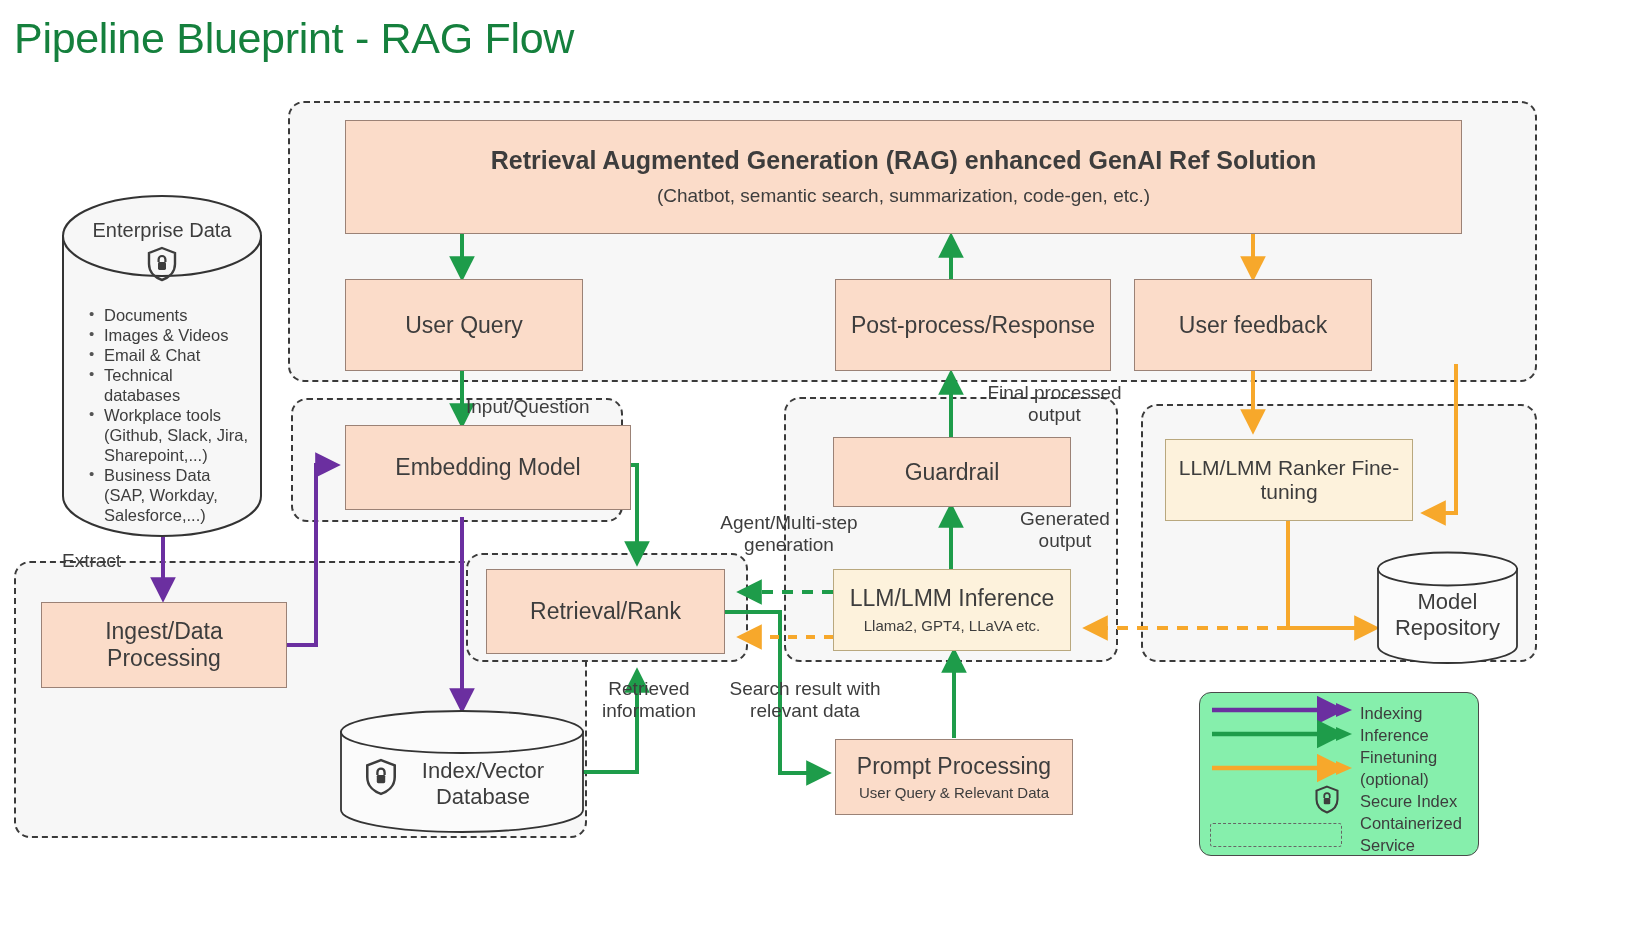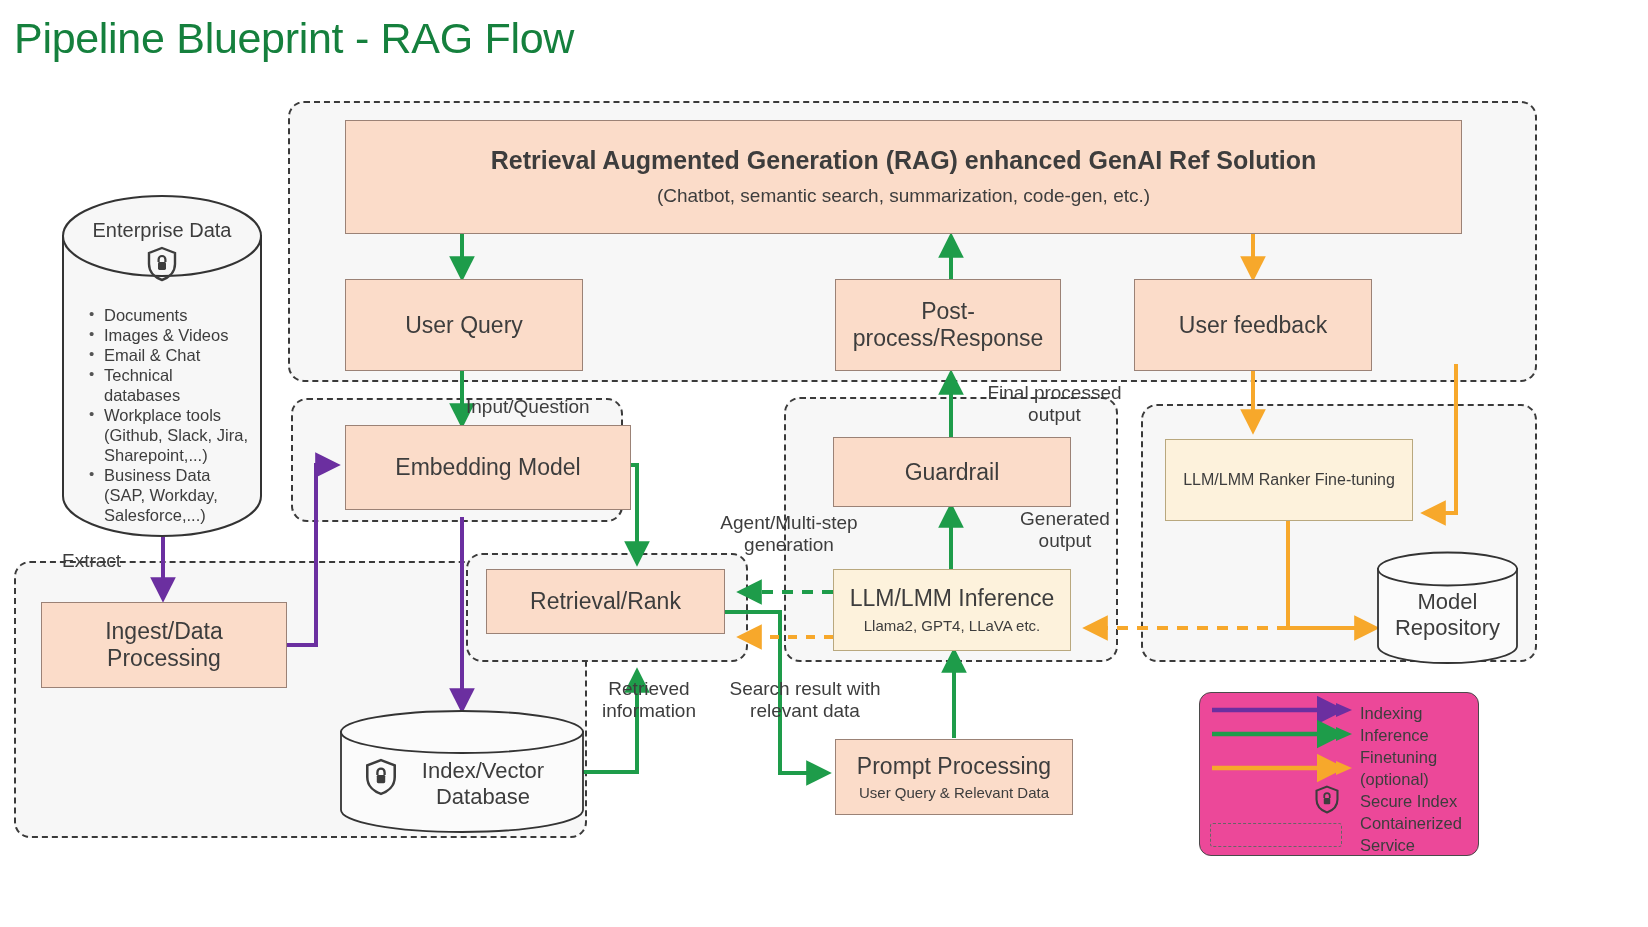"Post-process/Response" div.abs { width: 226px -> 276px }
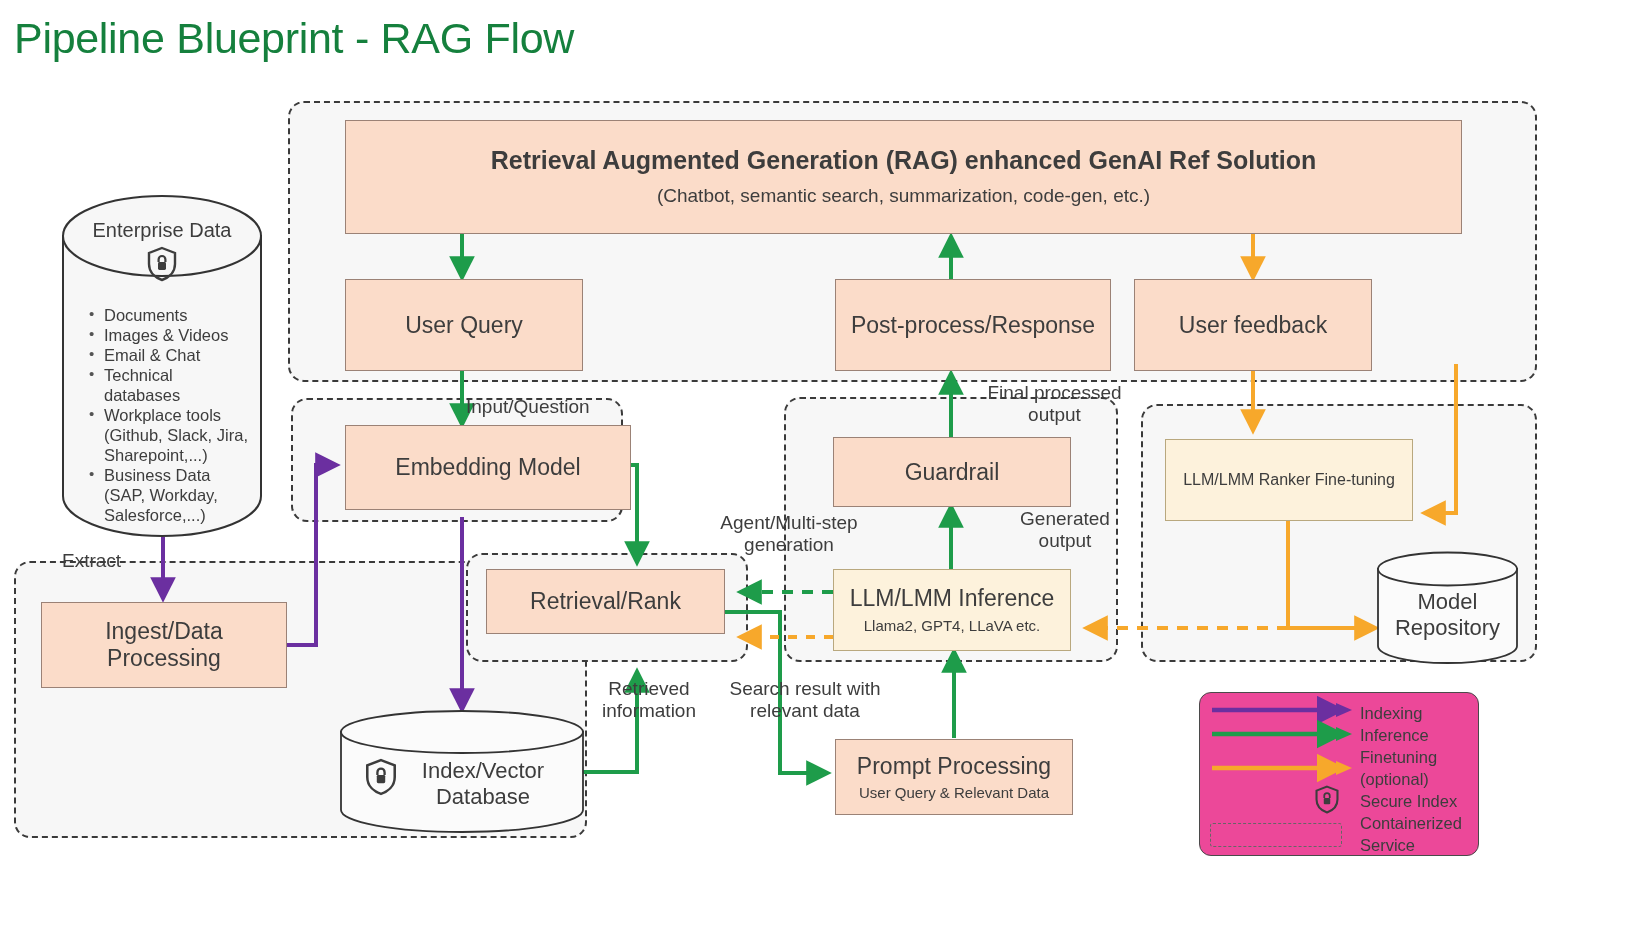"LLM/LMM Ranker Fine-tuning" div.abs { font-size: 16px -> 21px }
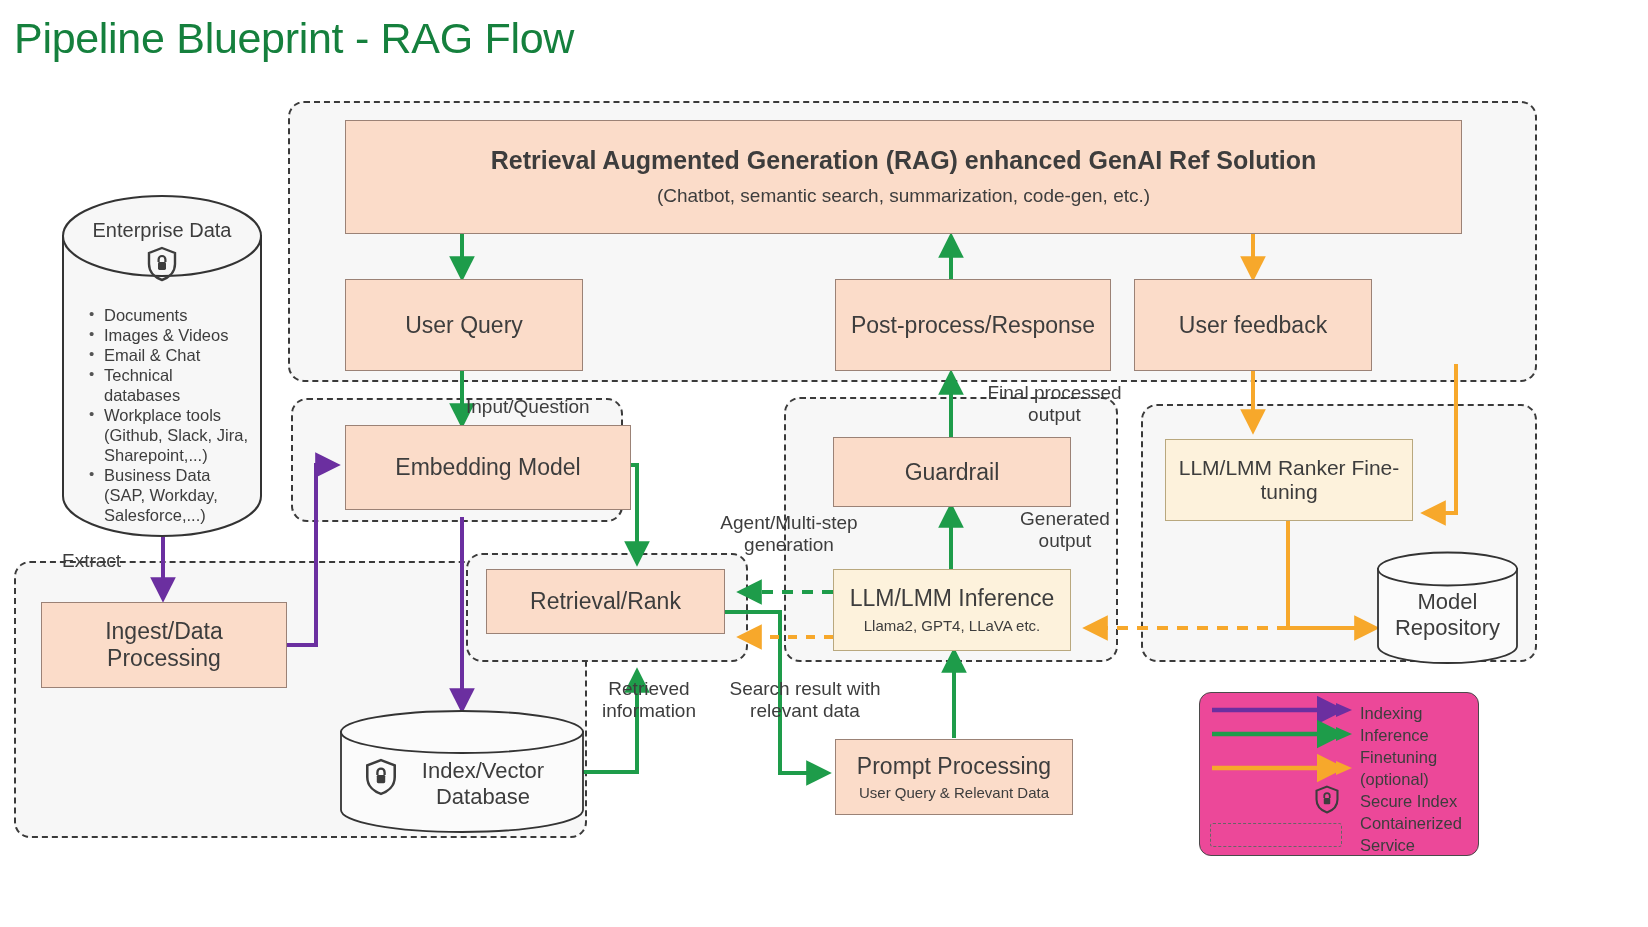"Retrieval/Rank" div.abs { height: 65px -> 85px }
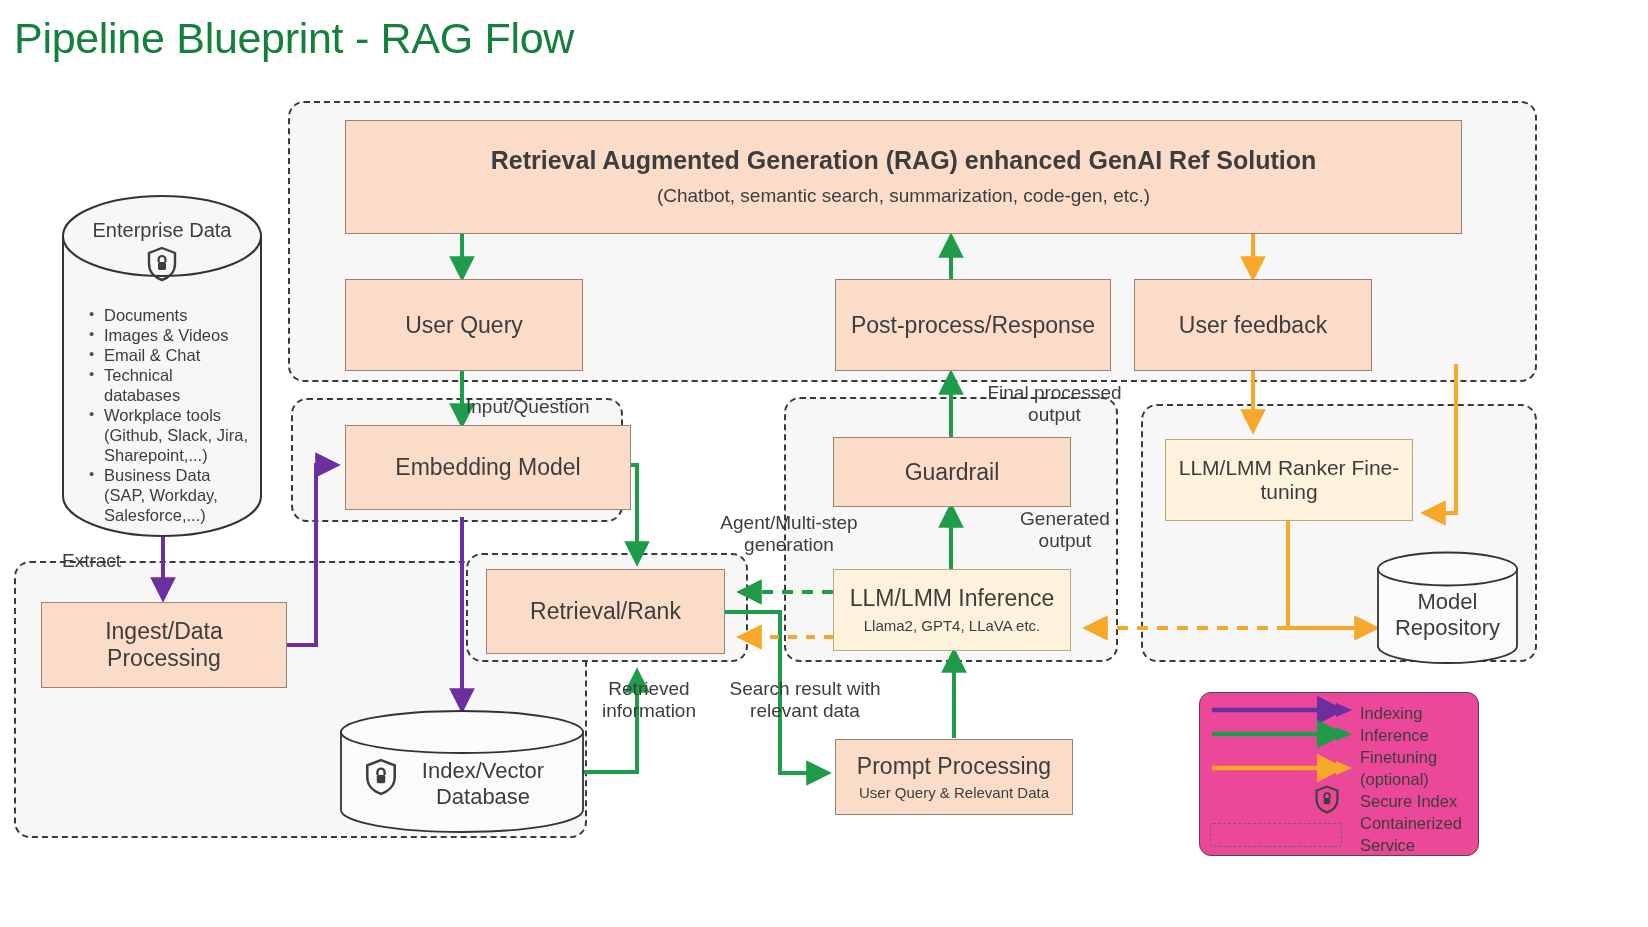"Indexing" .legend { background: #ec4899 -> #86efac }
